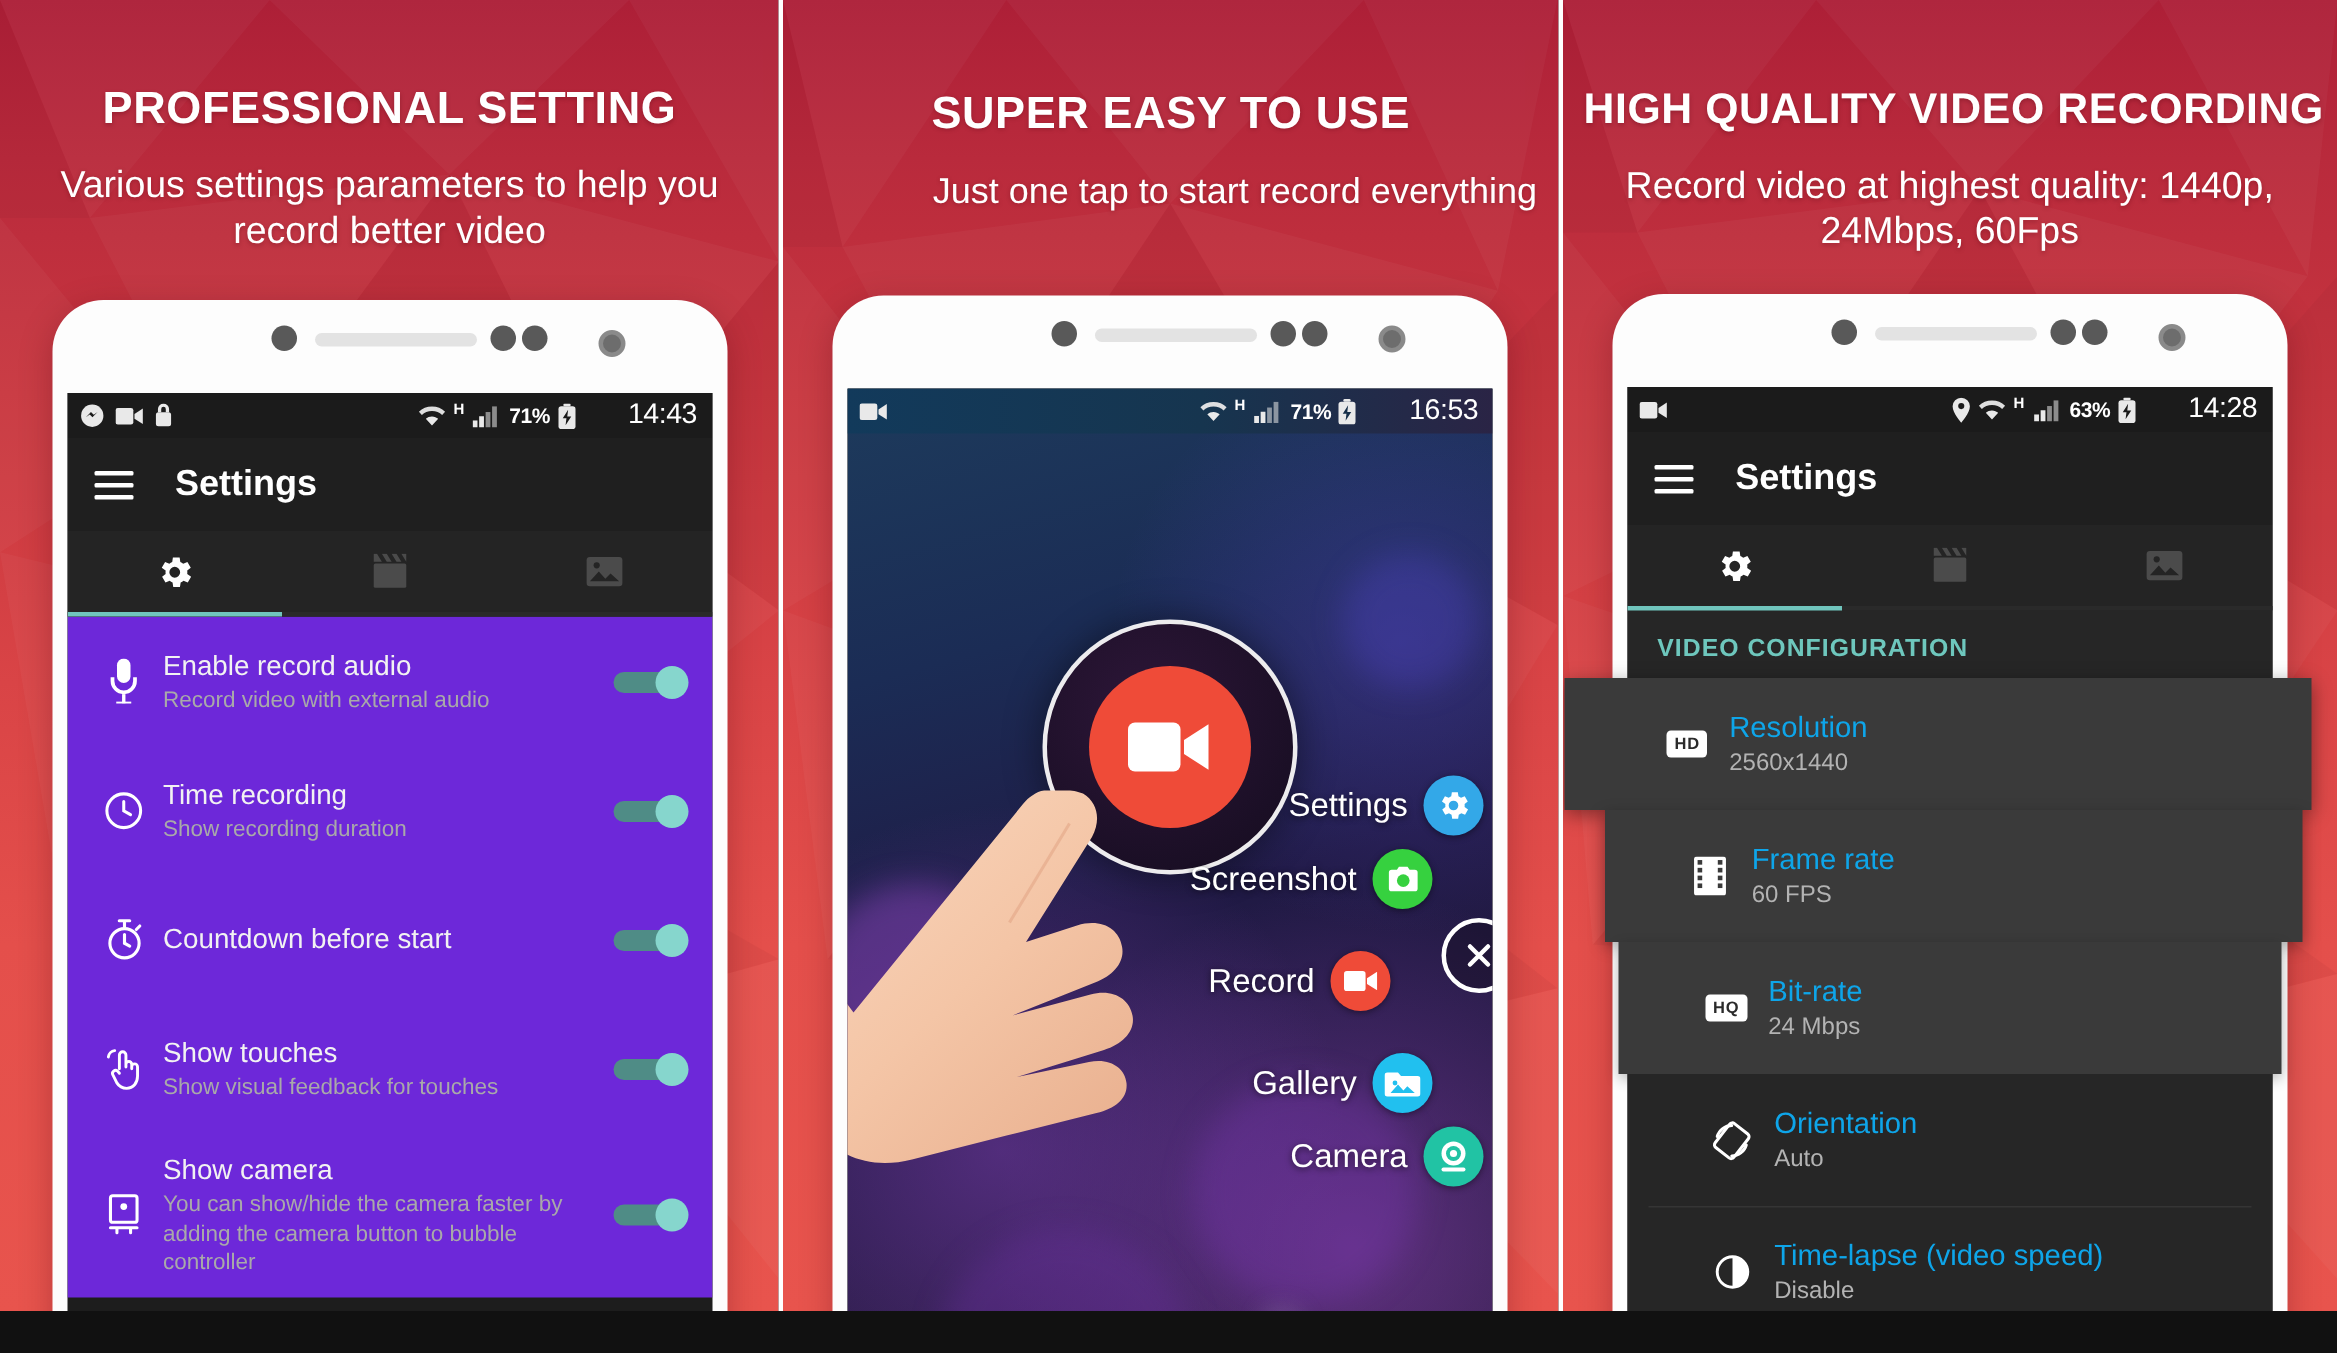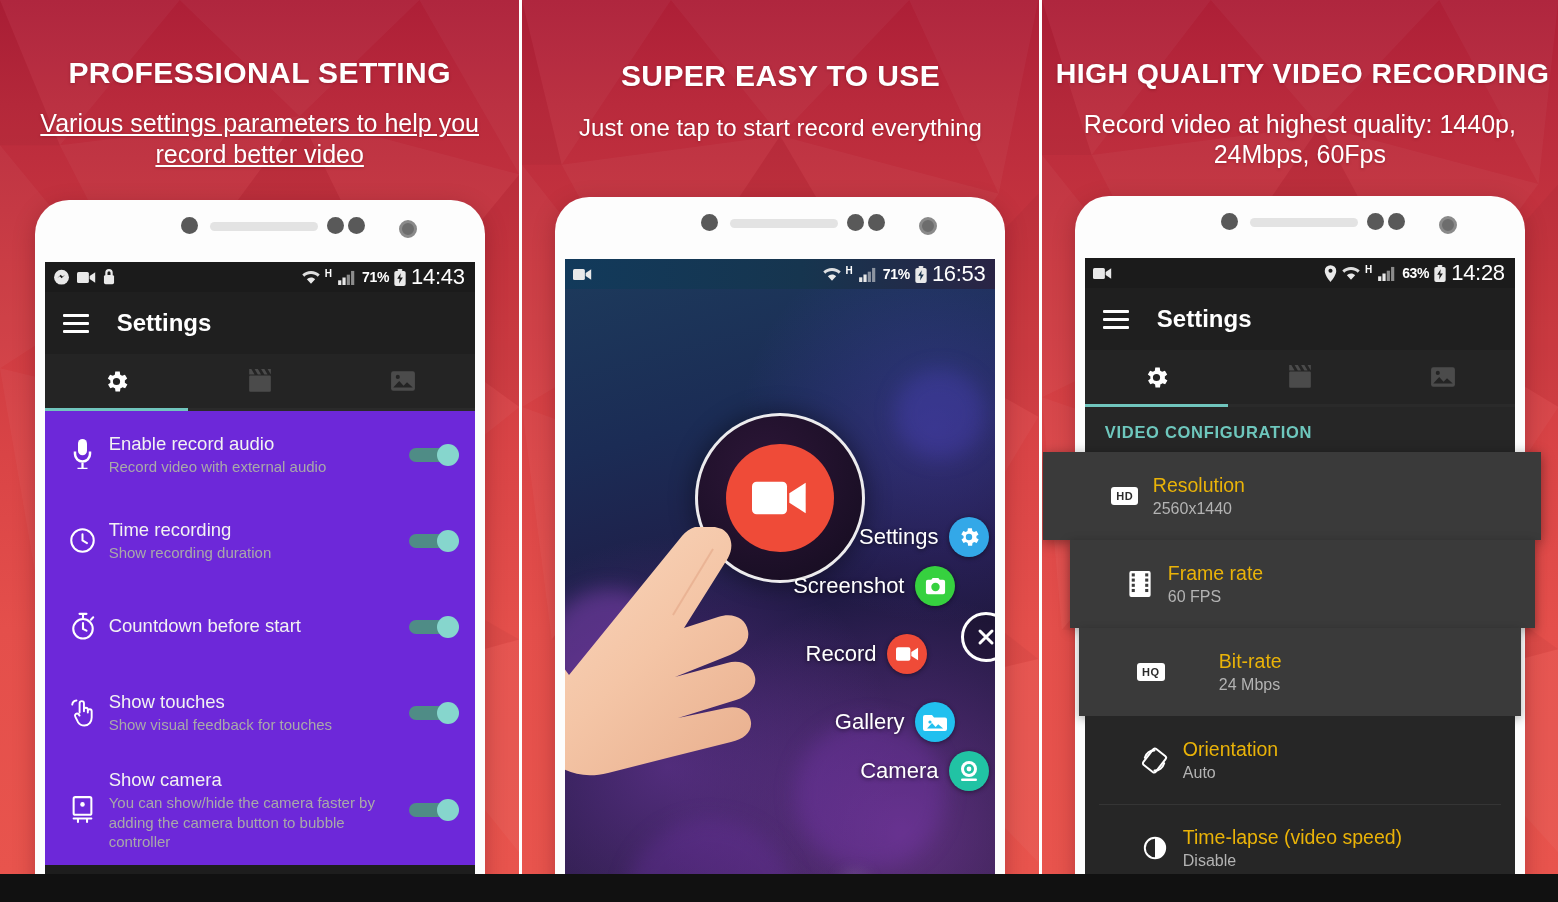"Various settings parameters to help" .p1 .h-sub { text-decoration: underline -> none }
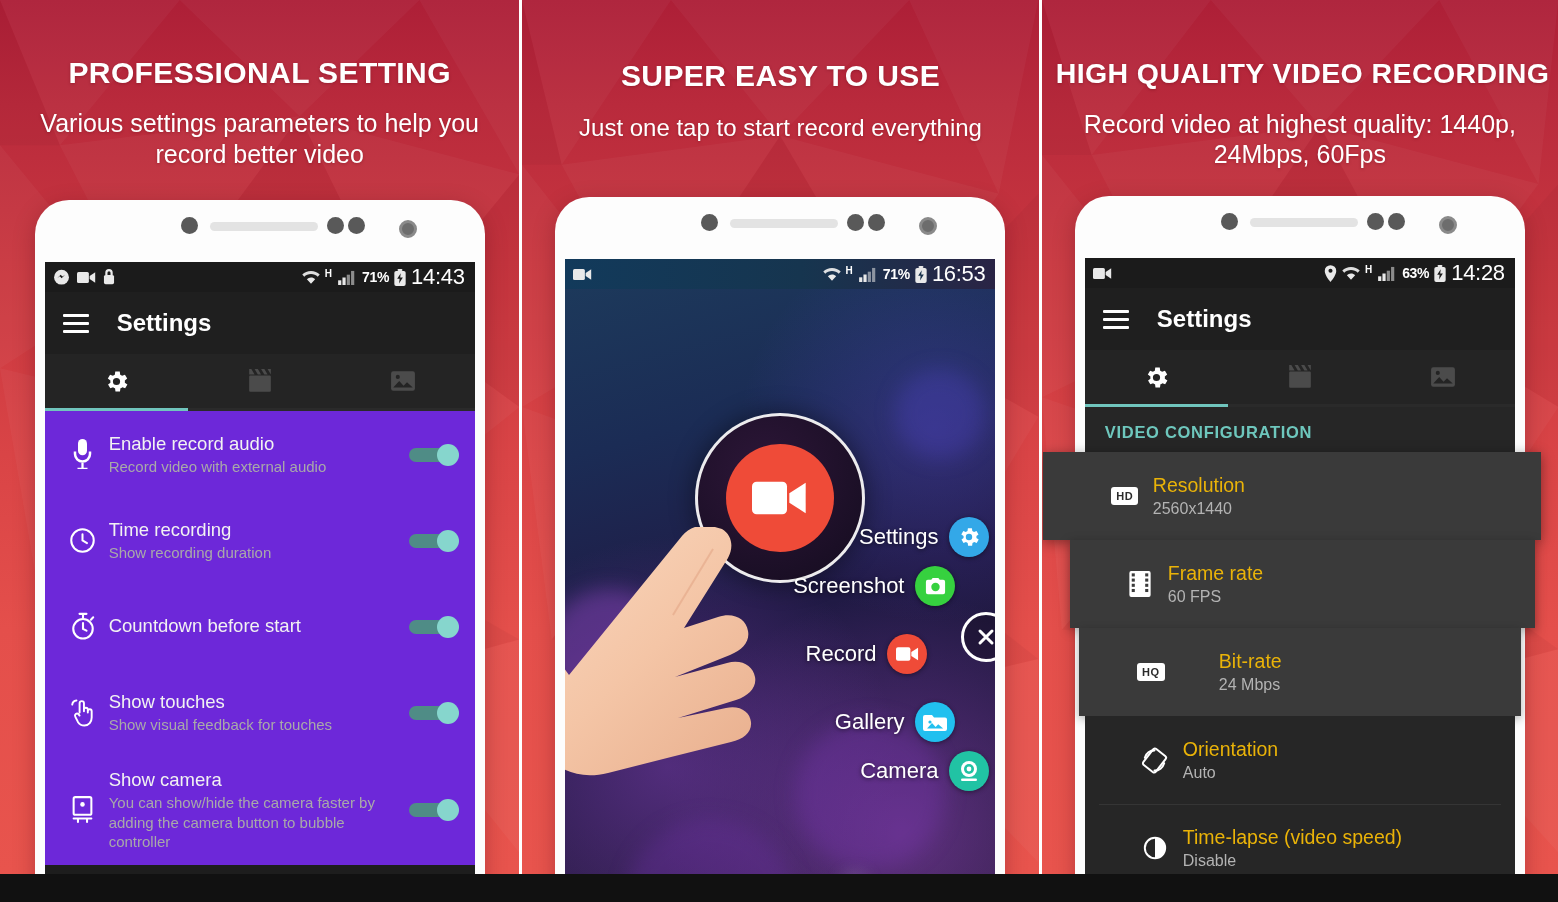"Just one tap to start" .p2 .h-sub { text-align: none -> right }
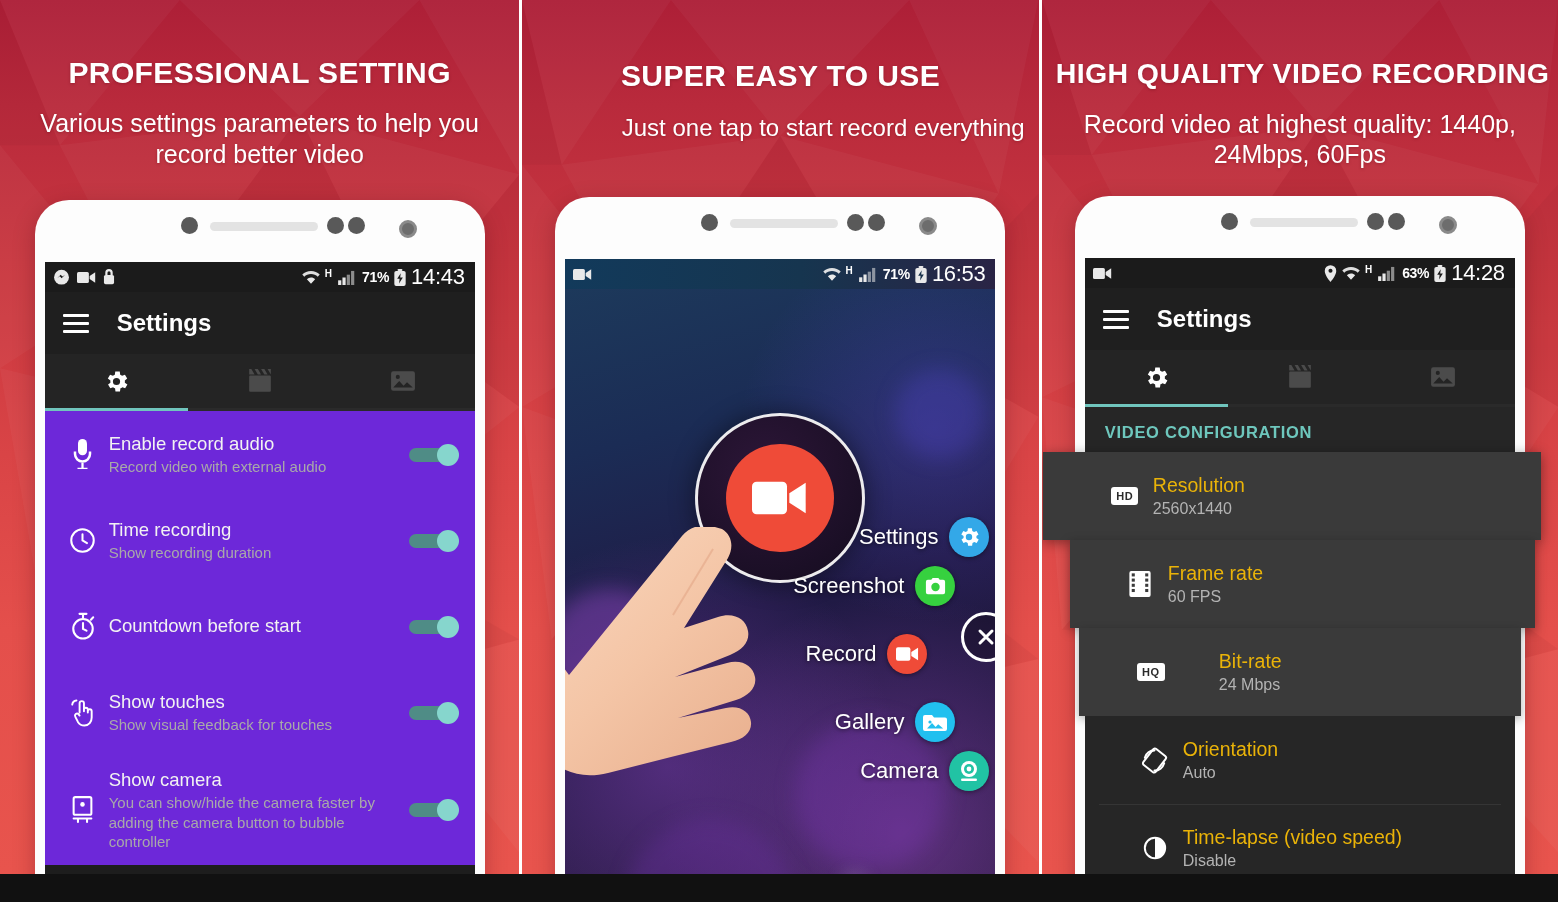"14:43" .sb-right .clock { font-size: 22px -> 19px; margin-left: none -> 30px }
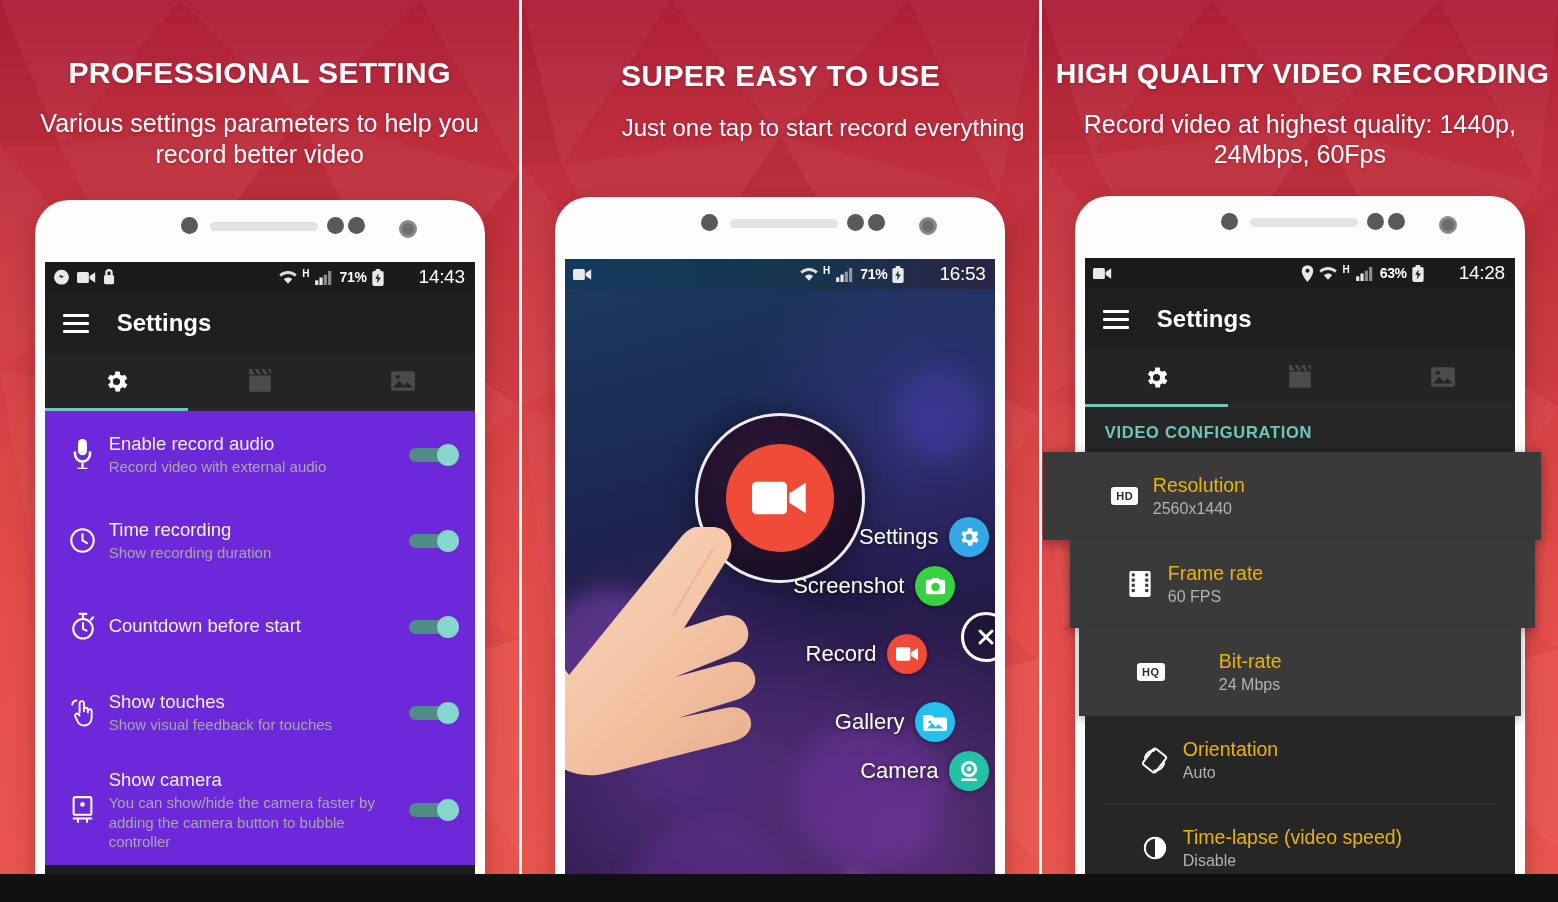"Resolution" .card .rtitle { color: #eab308 -> #0ea5e9 }
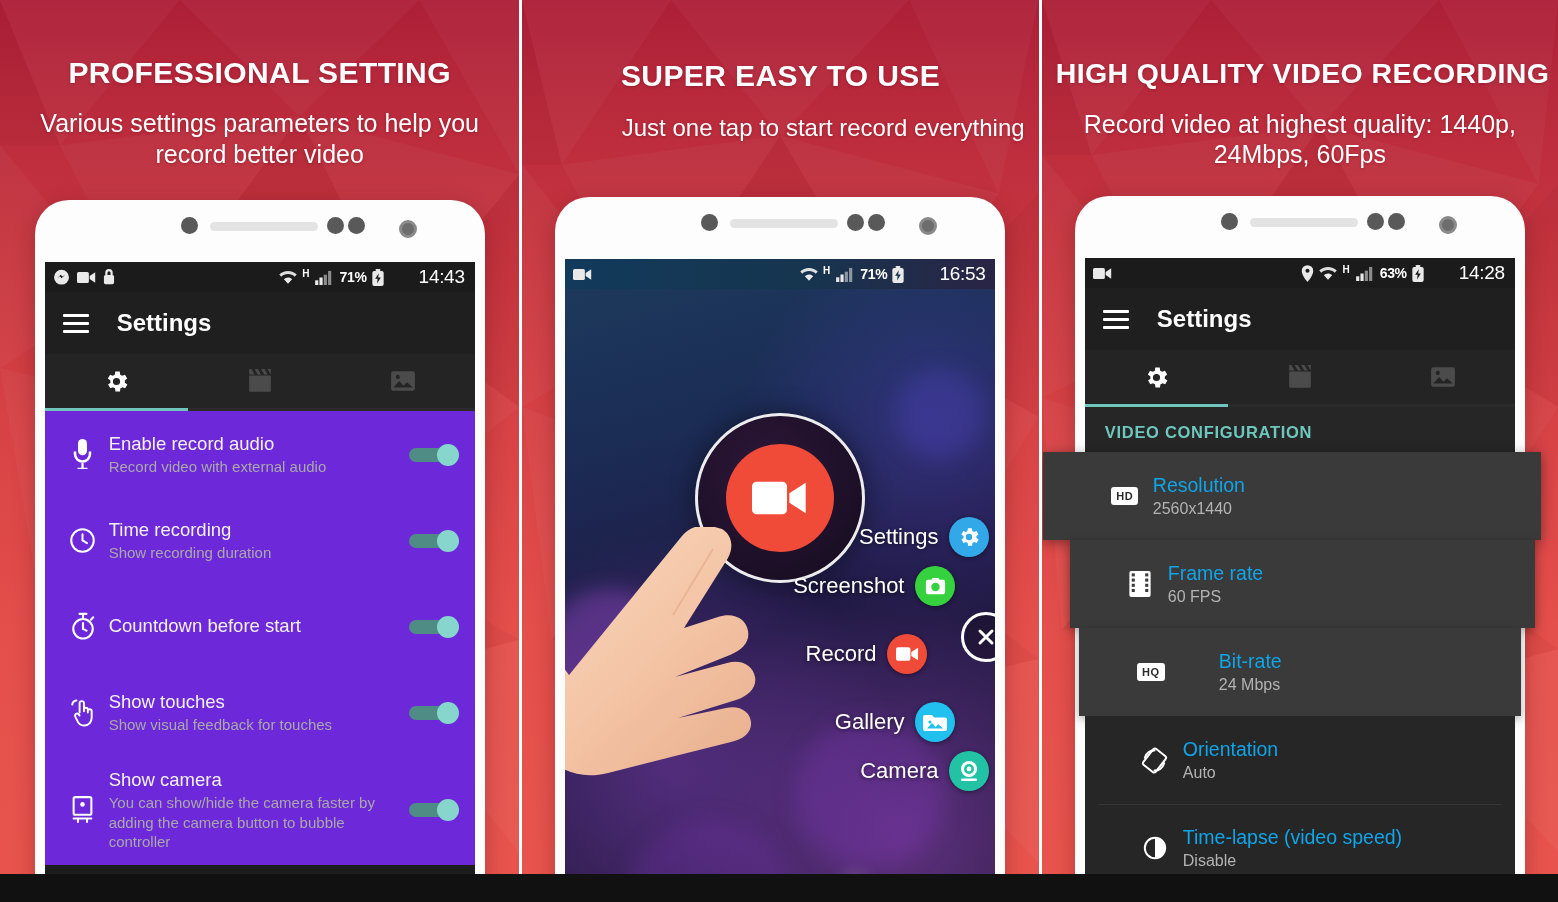"HQ" div.card { gap: 40px -> none }
